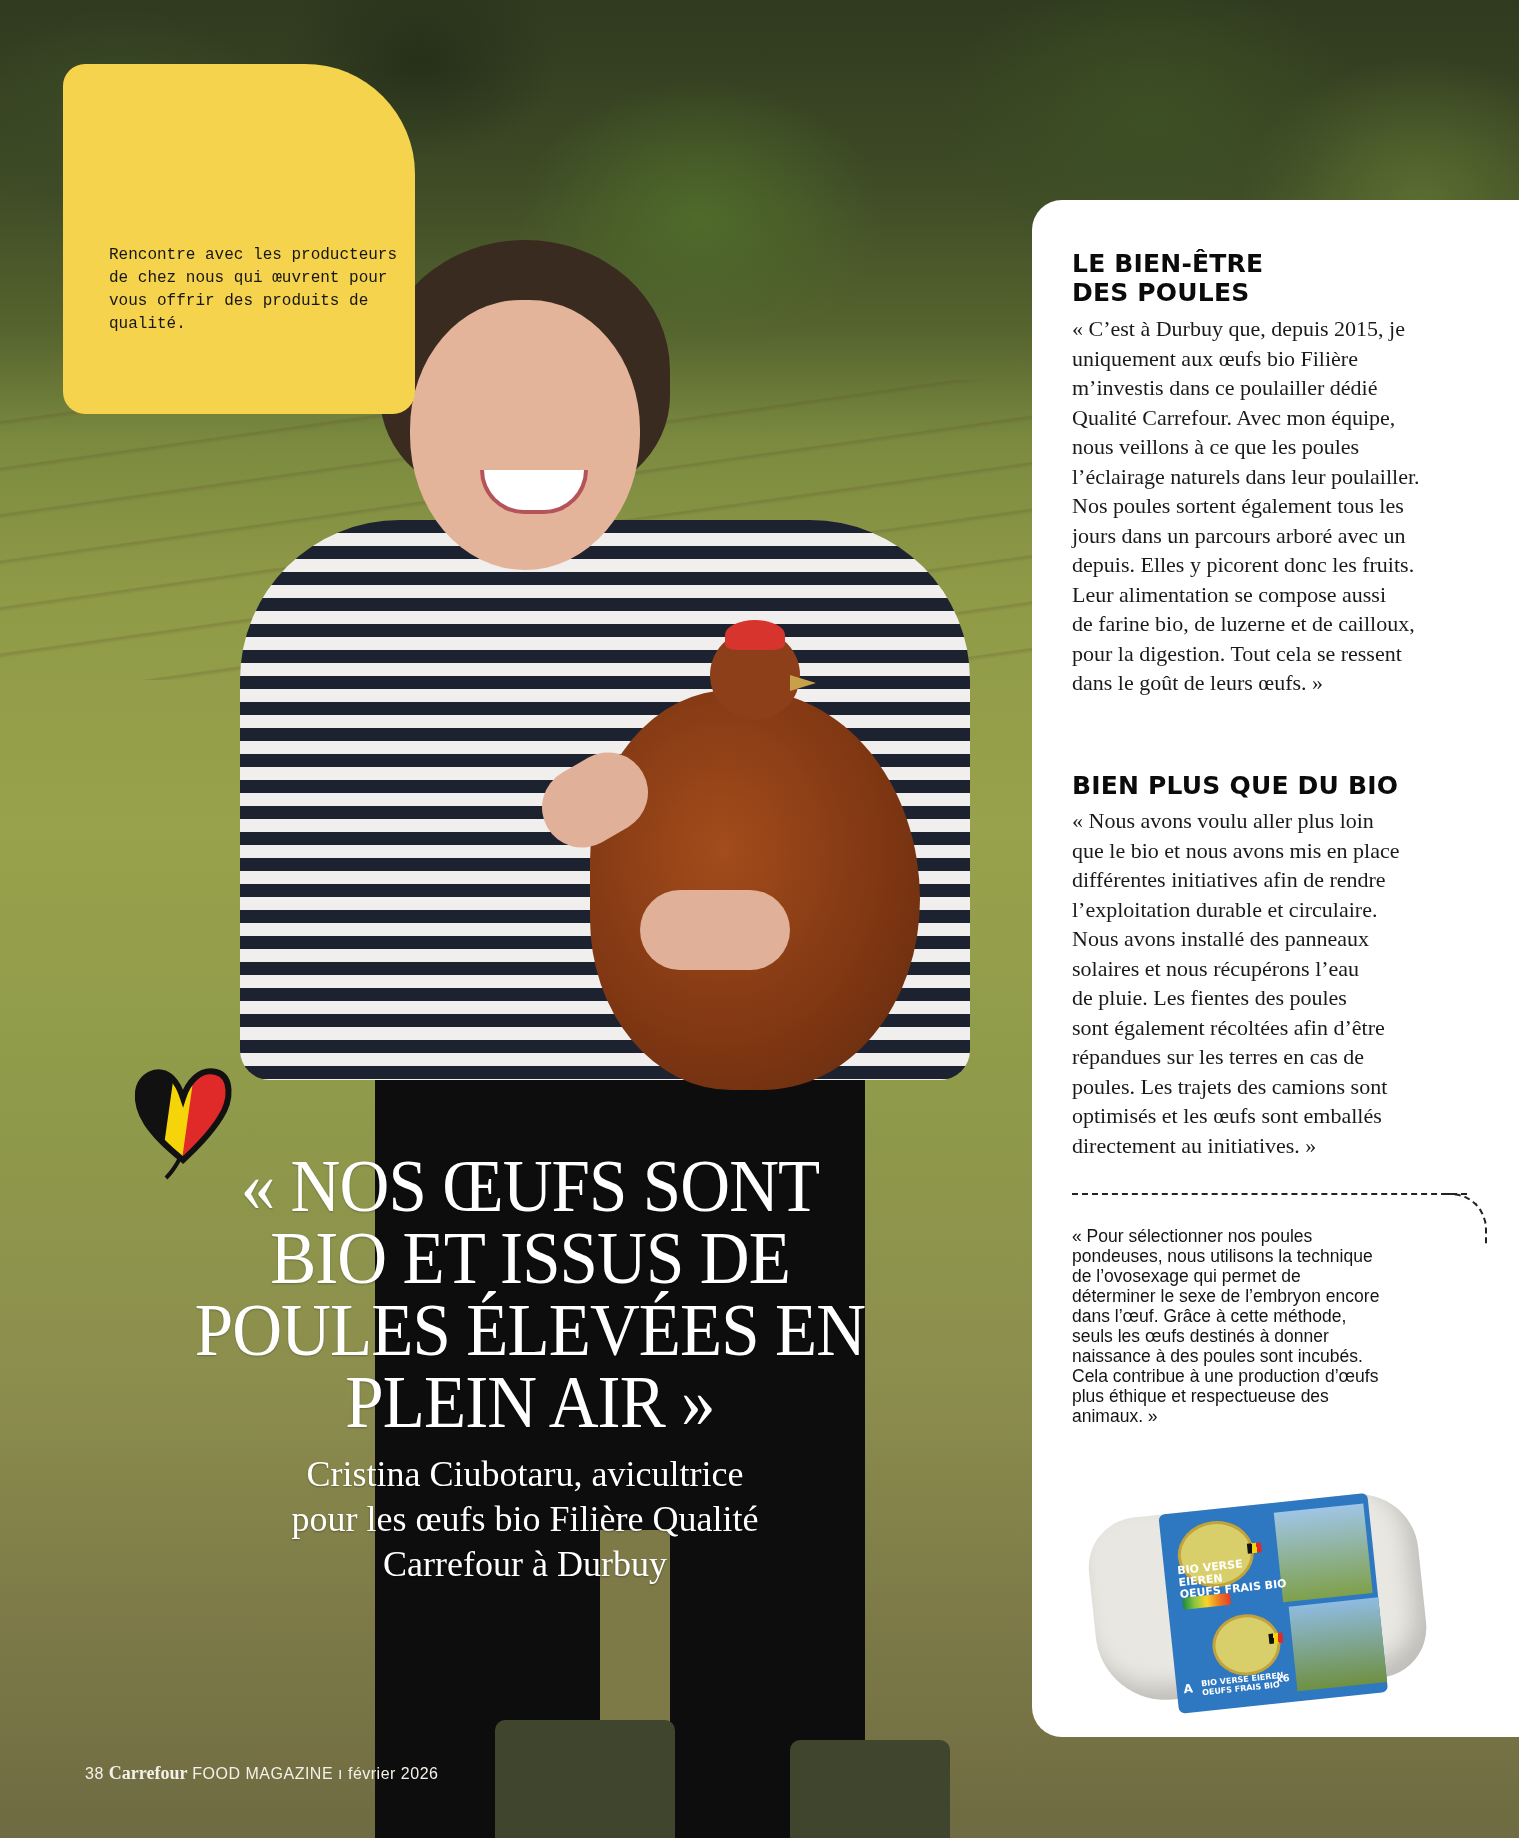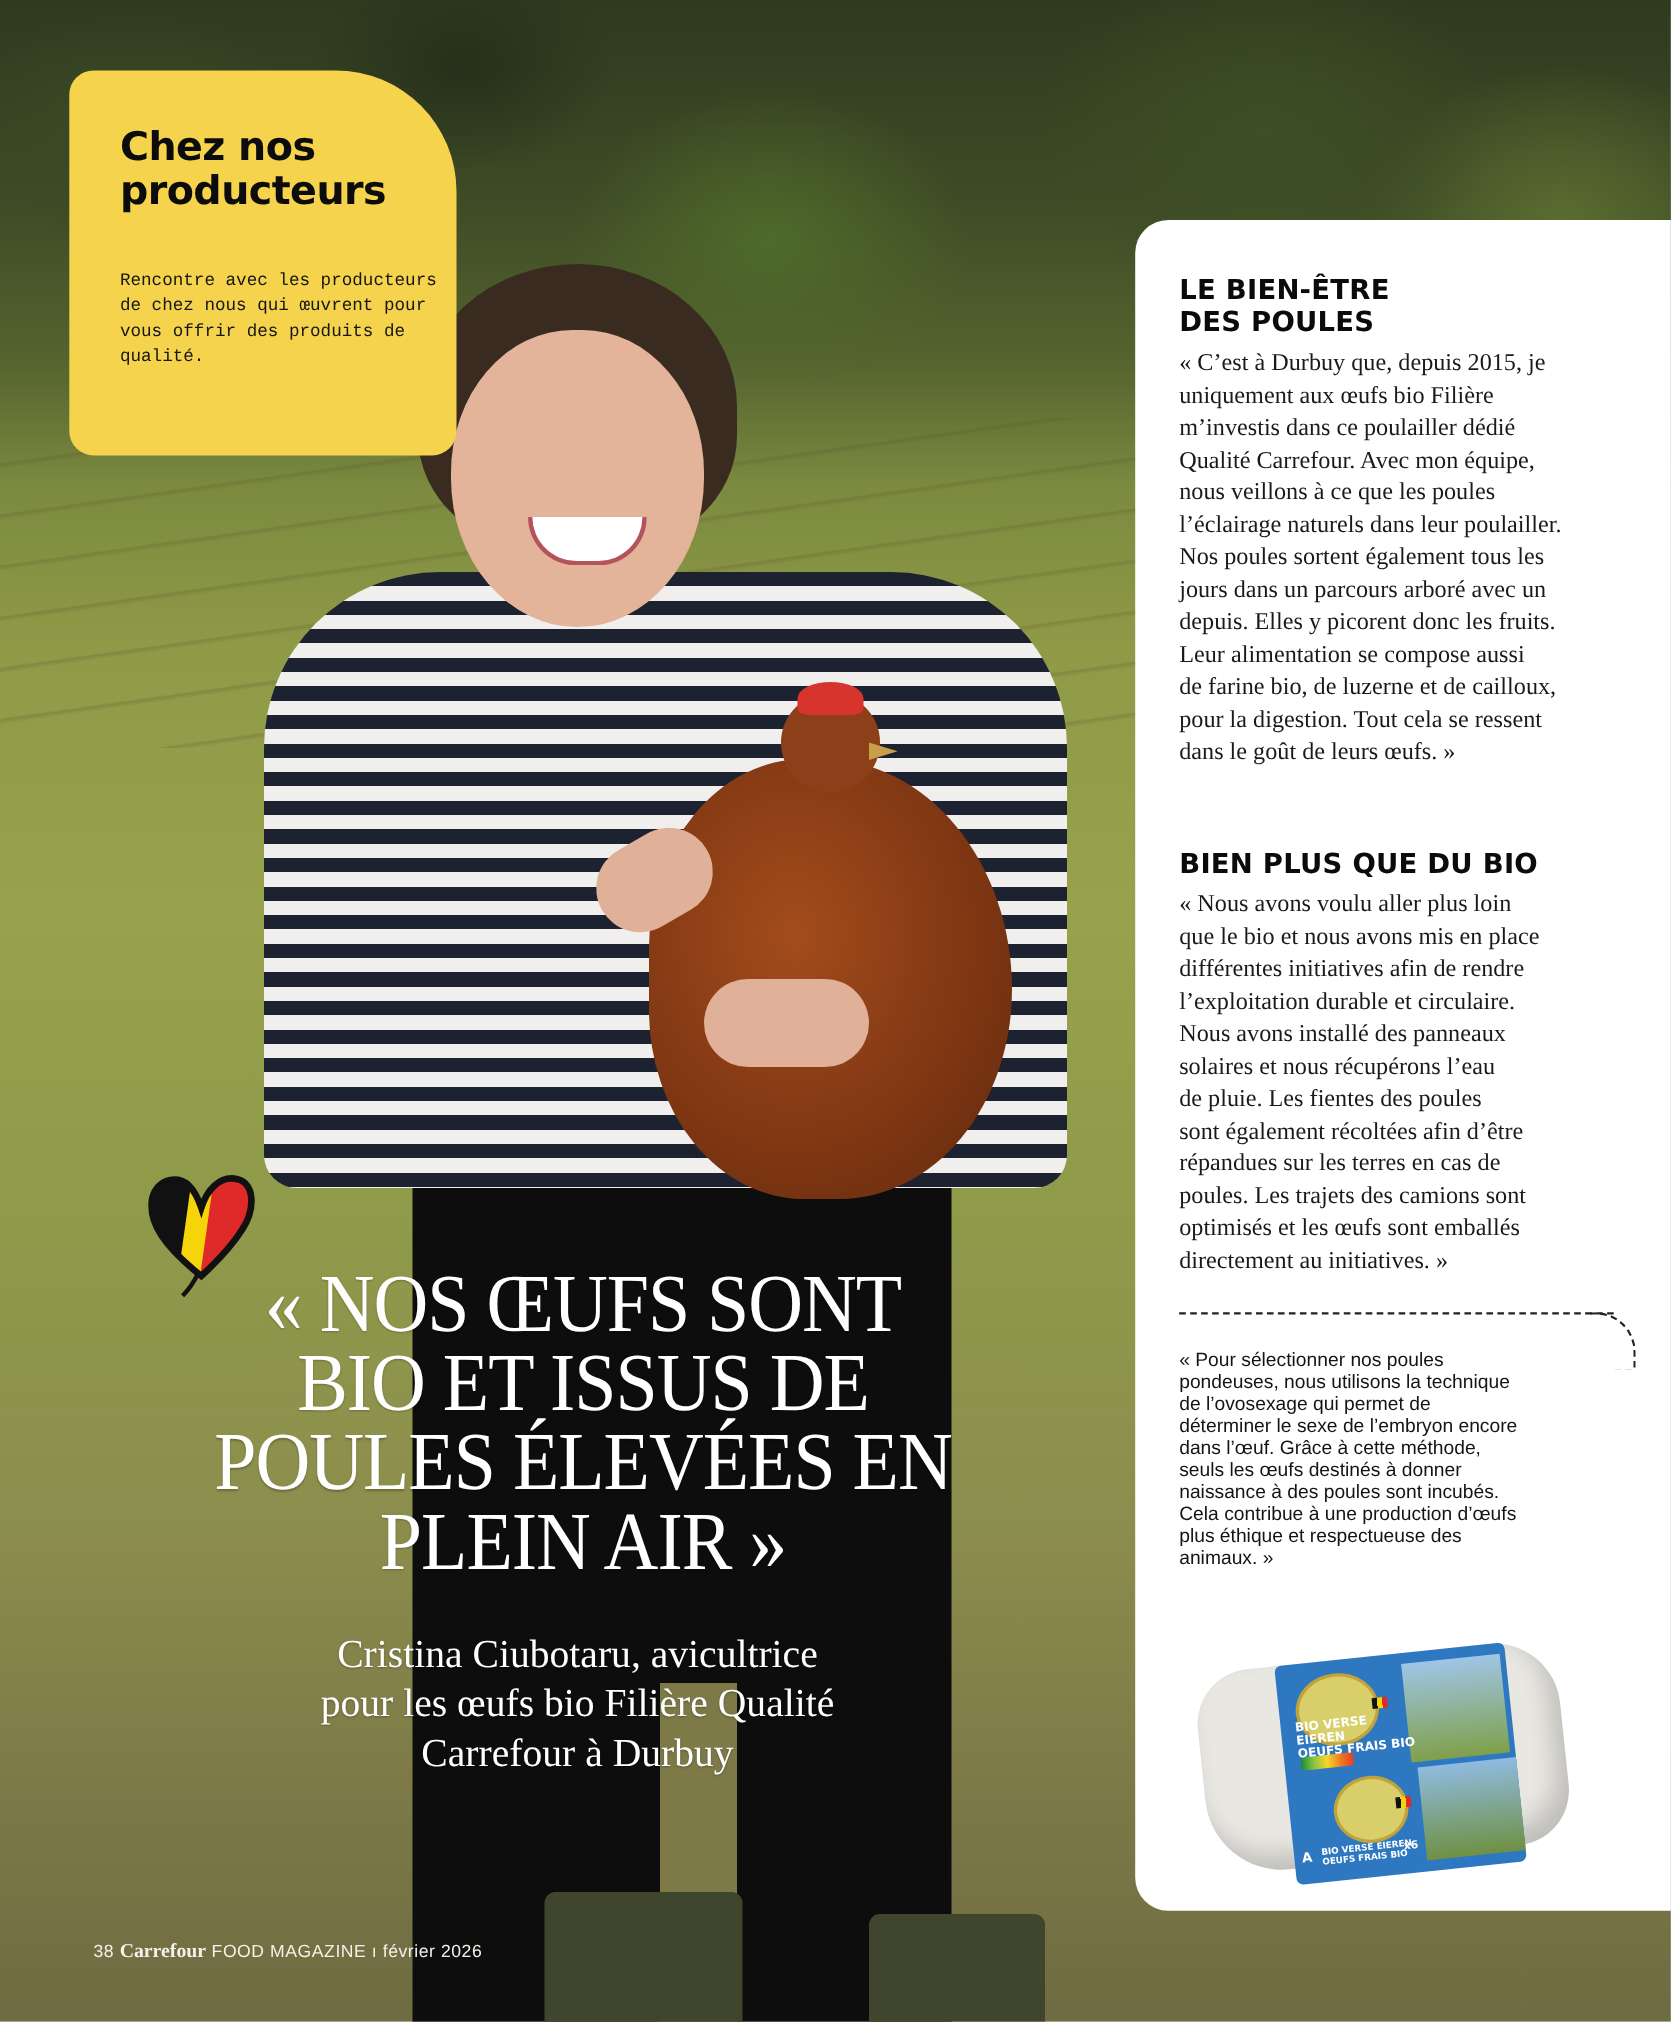"Chez nos" div.yellow-title { html: <div> <div>Chez nos</div> <div>producteurs</div> </div> -> none }
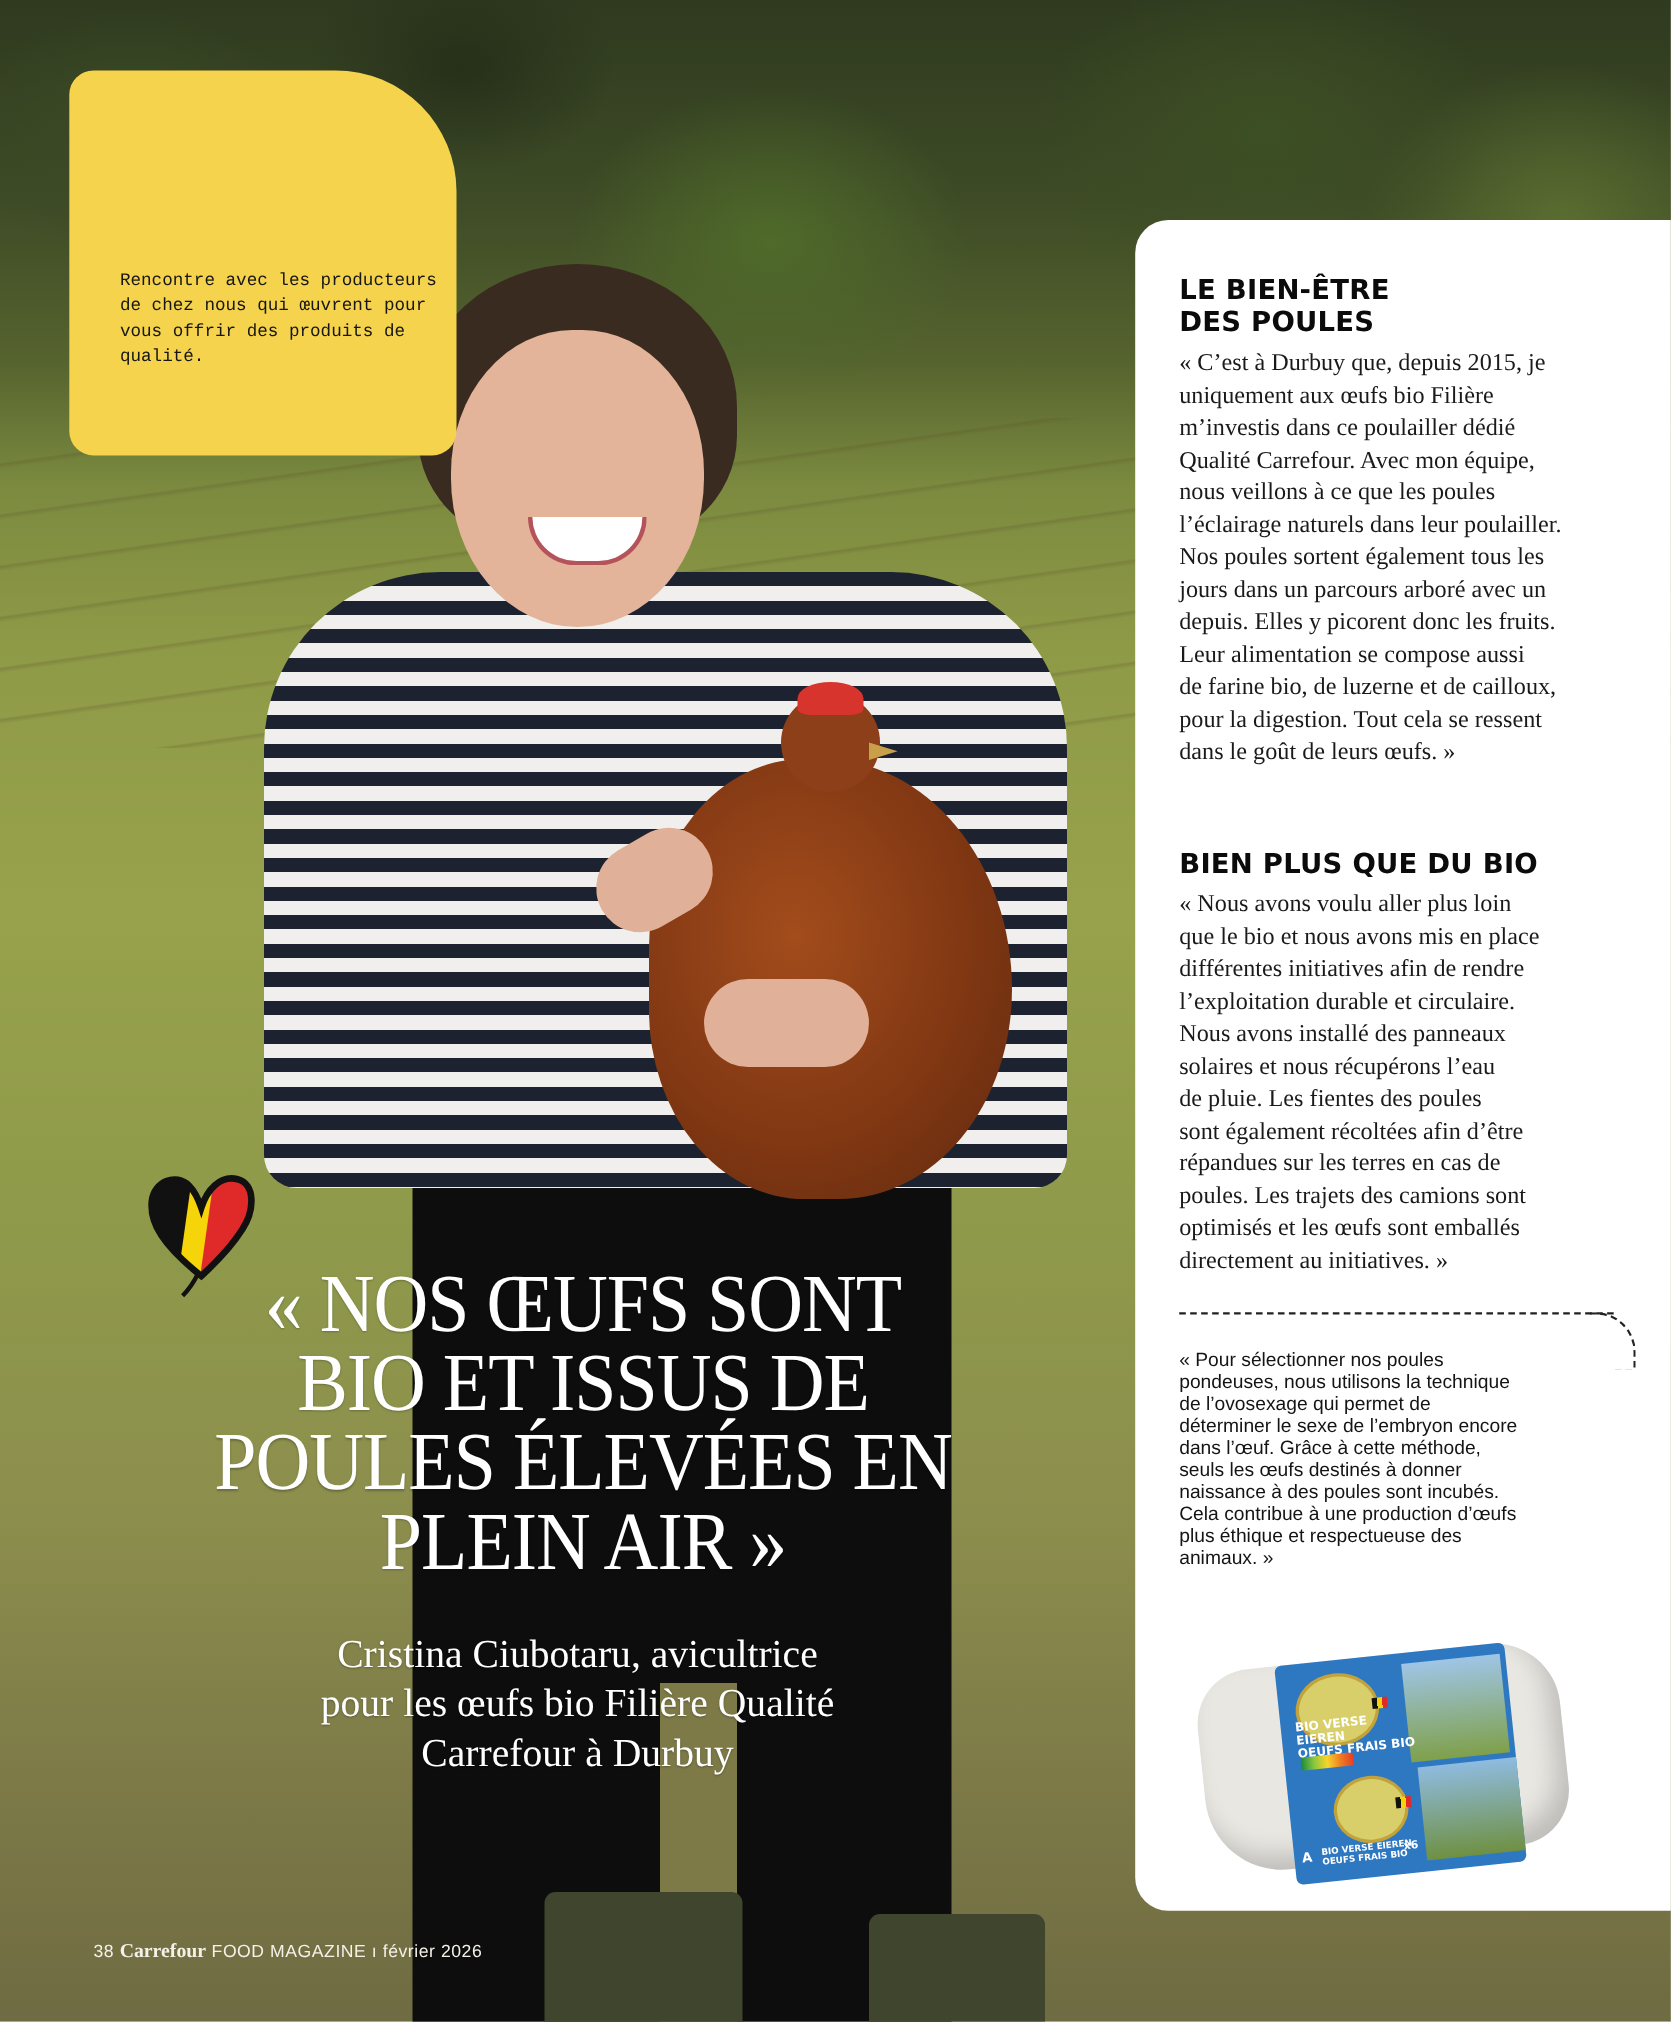"Cristina Ciubotaru, avicultrice" .quote-author { margin-top: 29px -> none }
